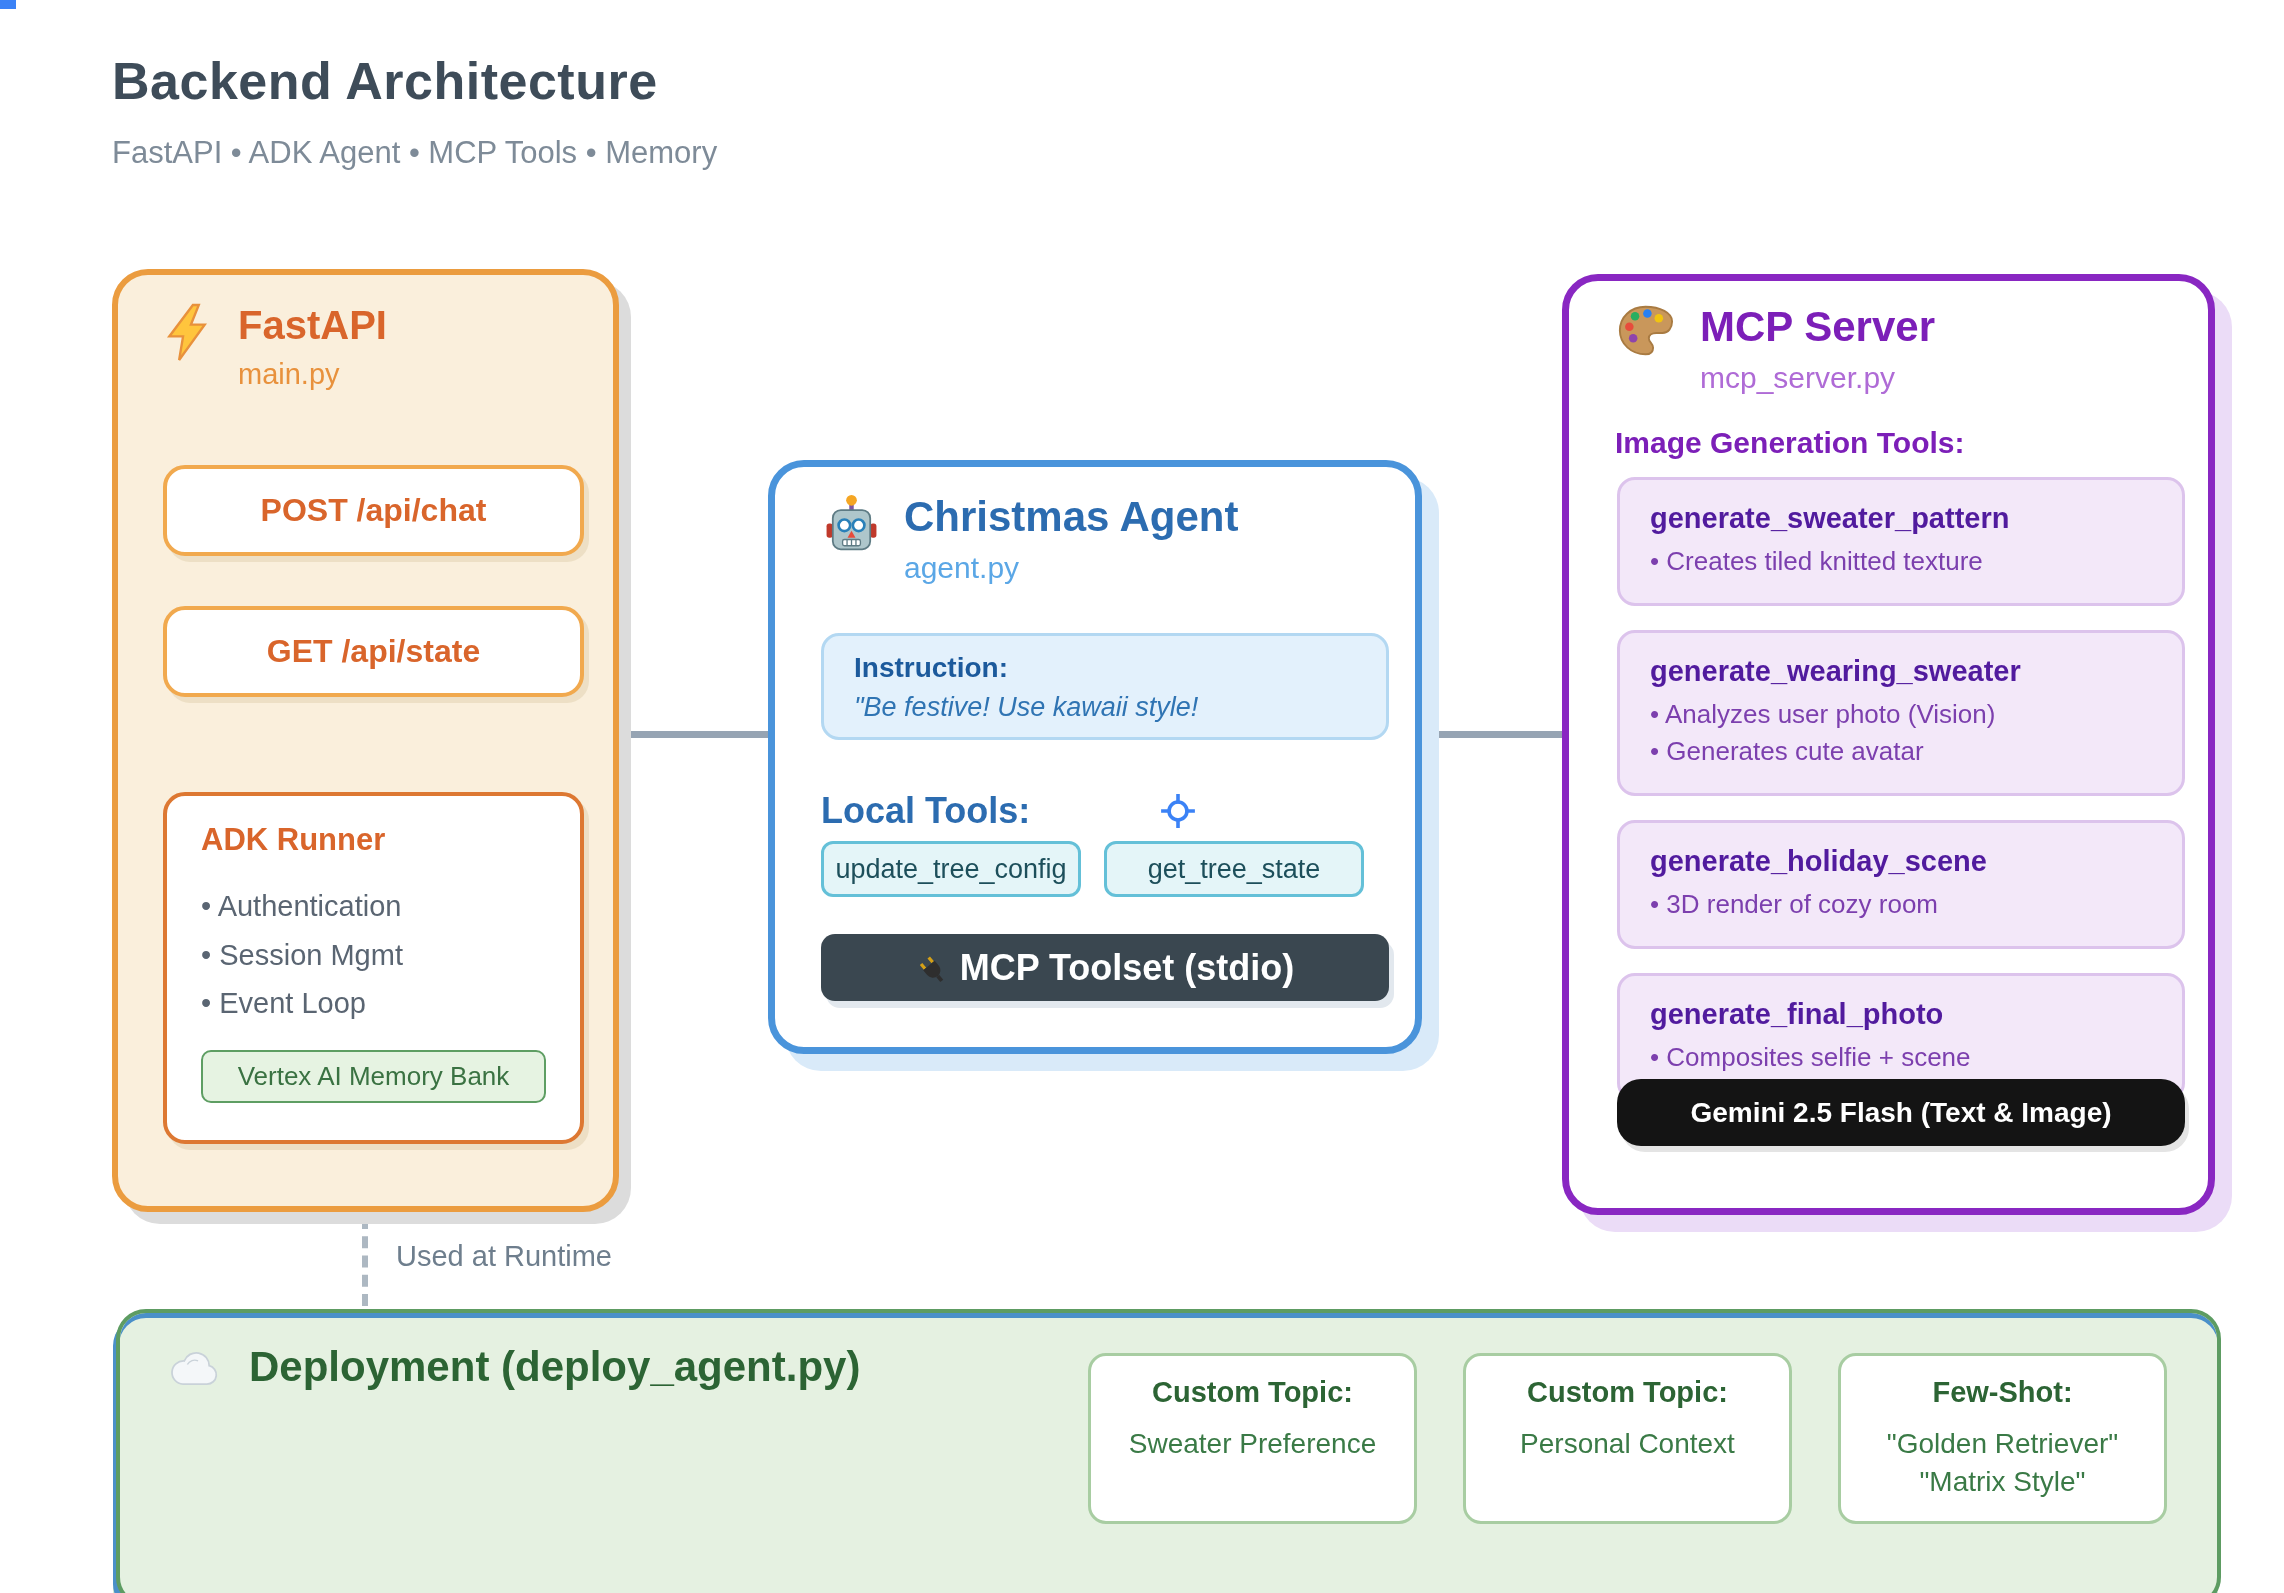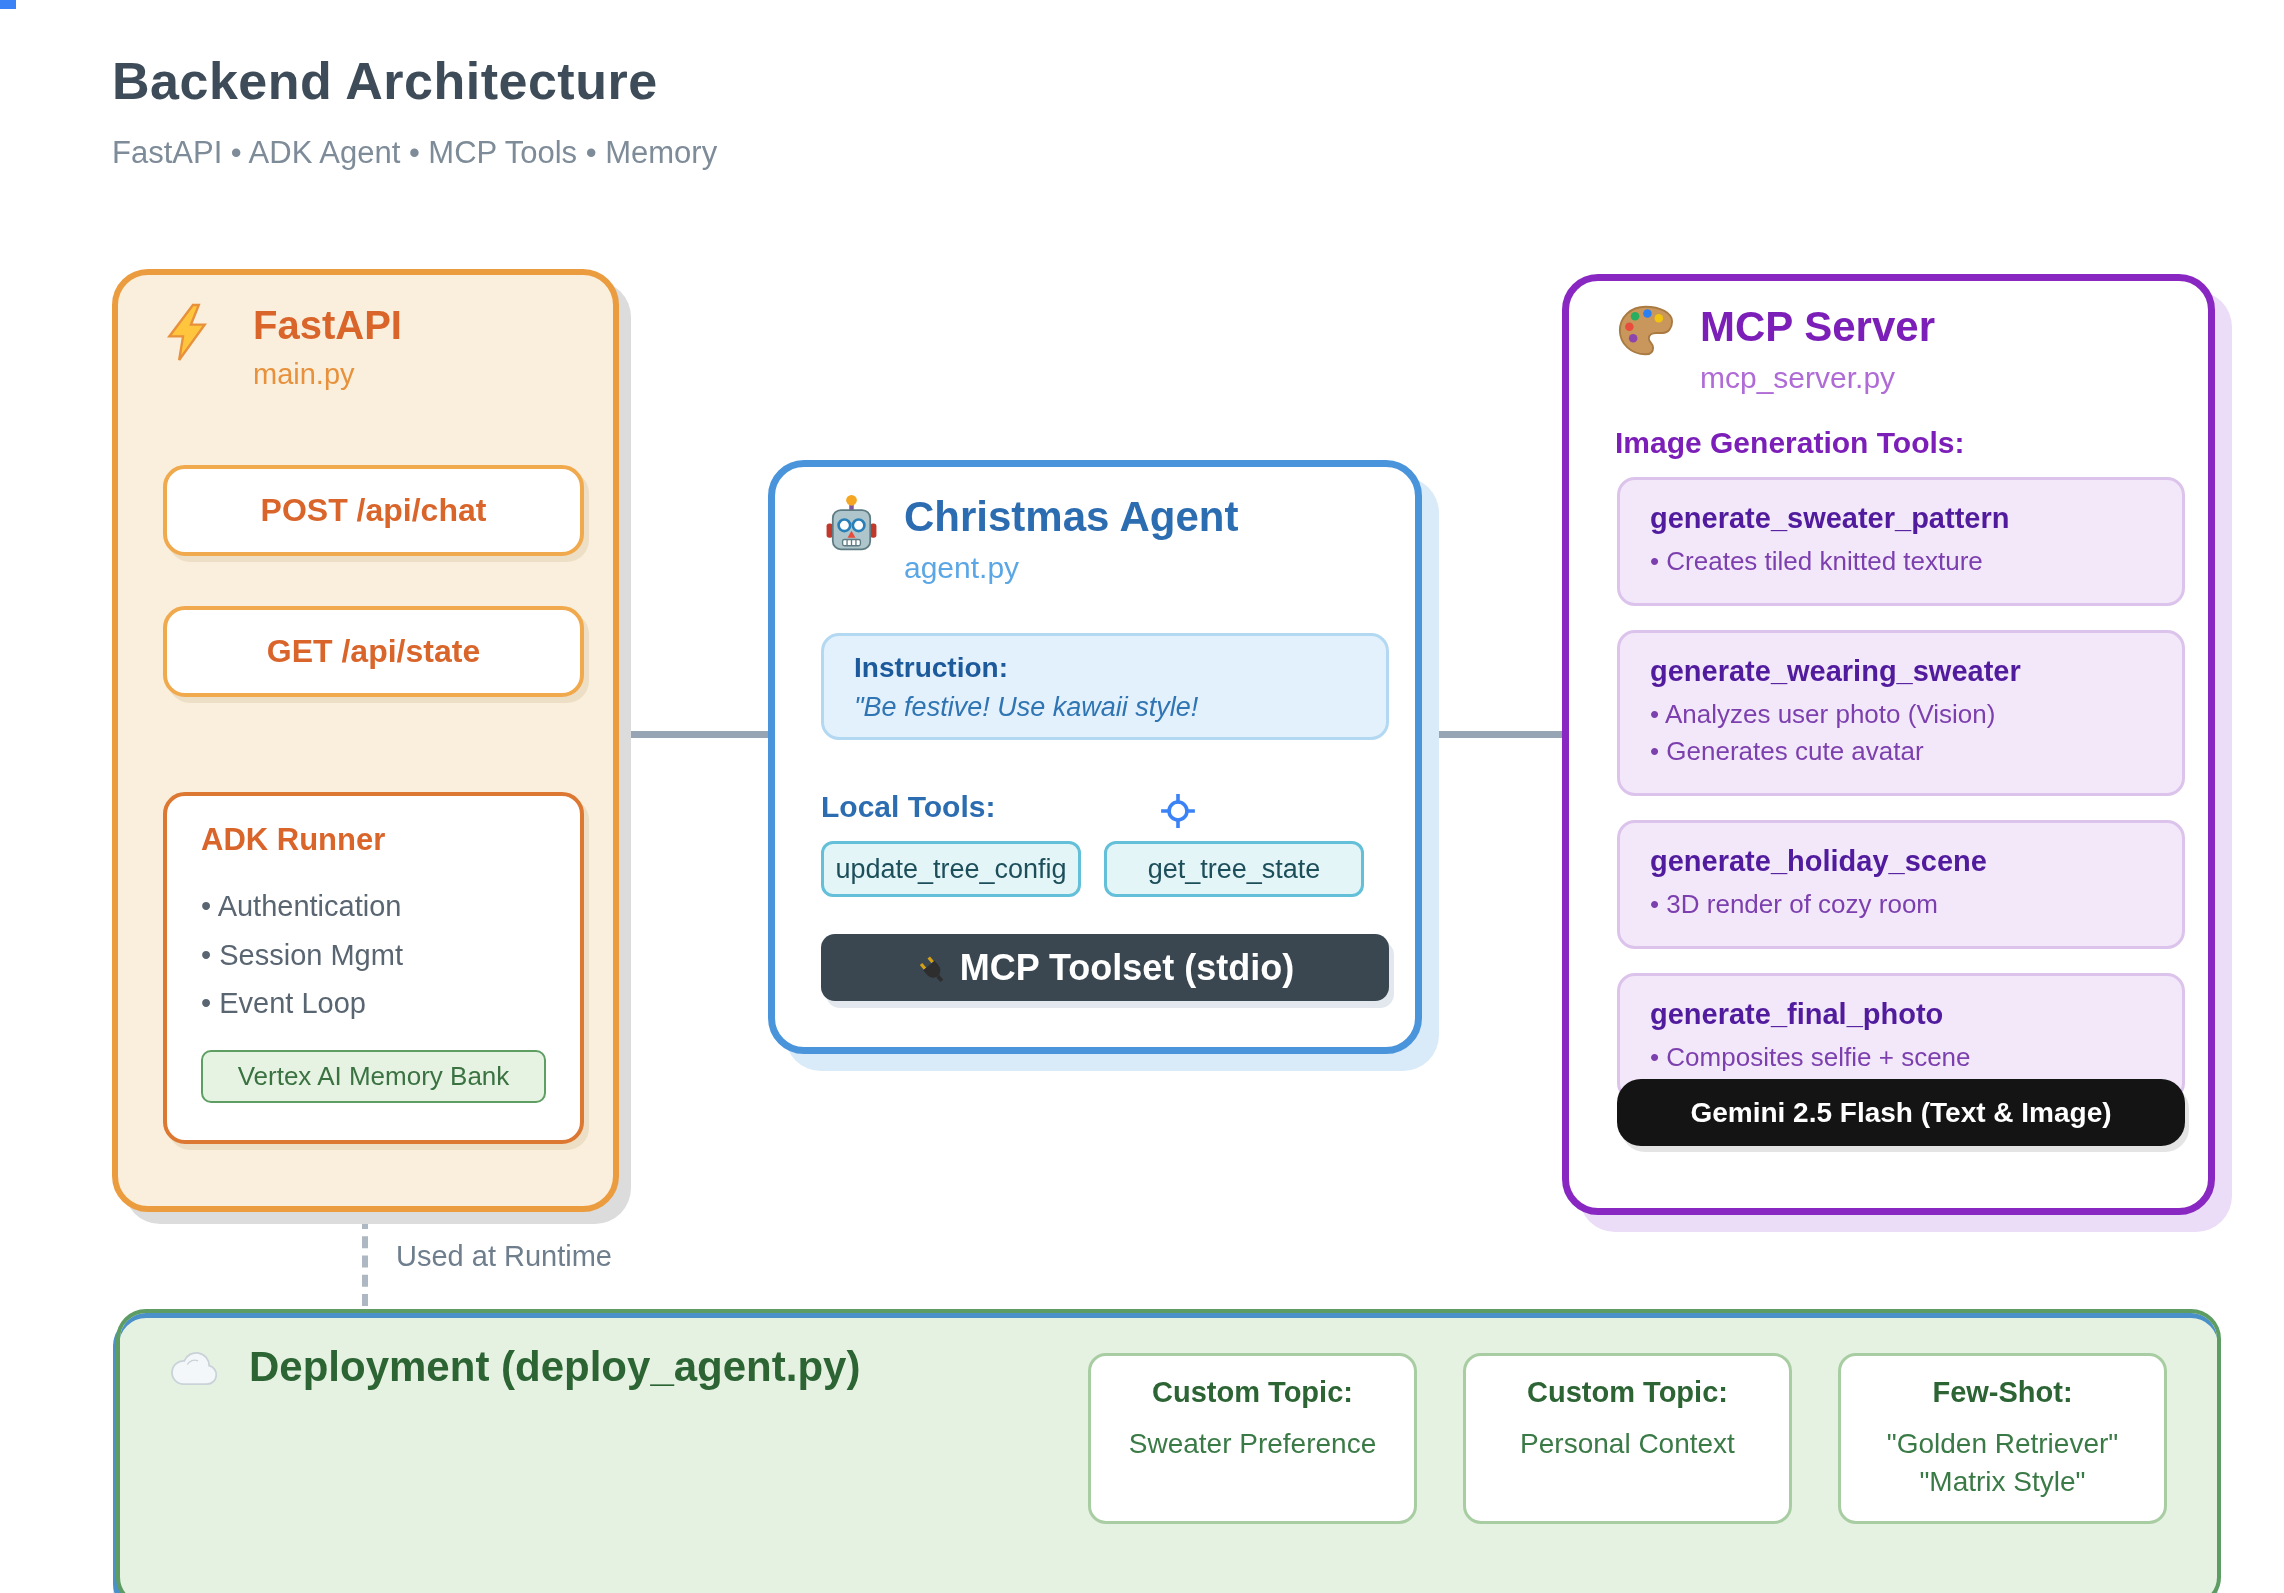"FastAPI" .fa-header { gap: 41px -> 26px }
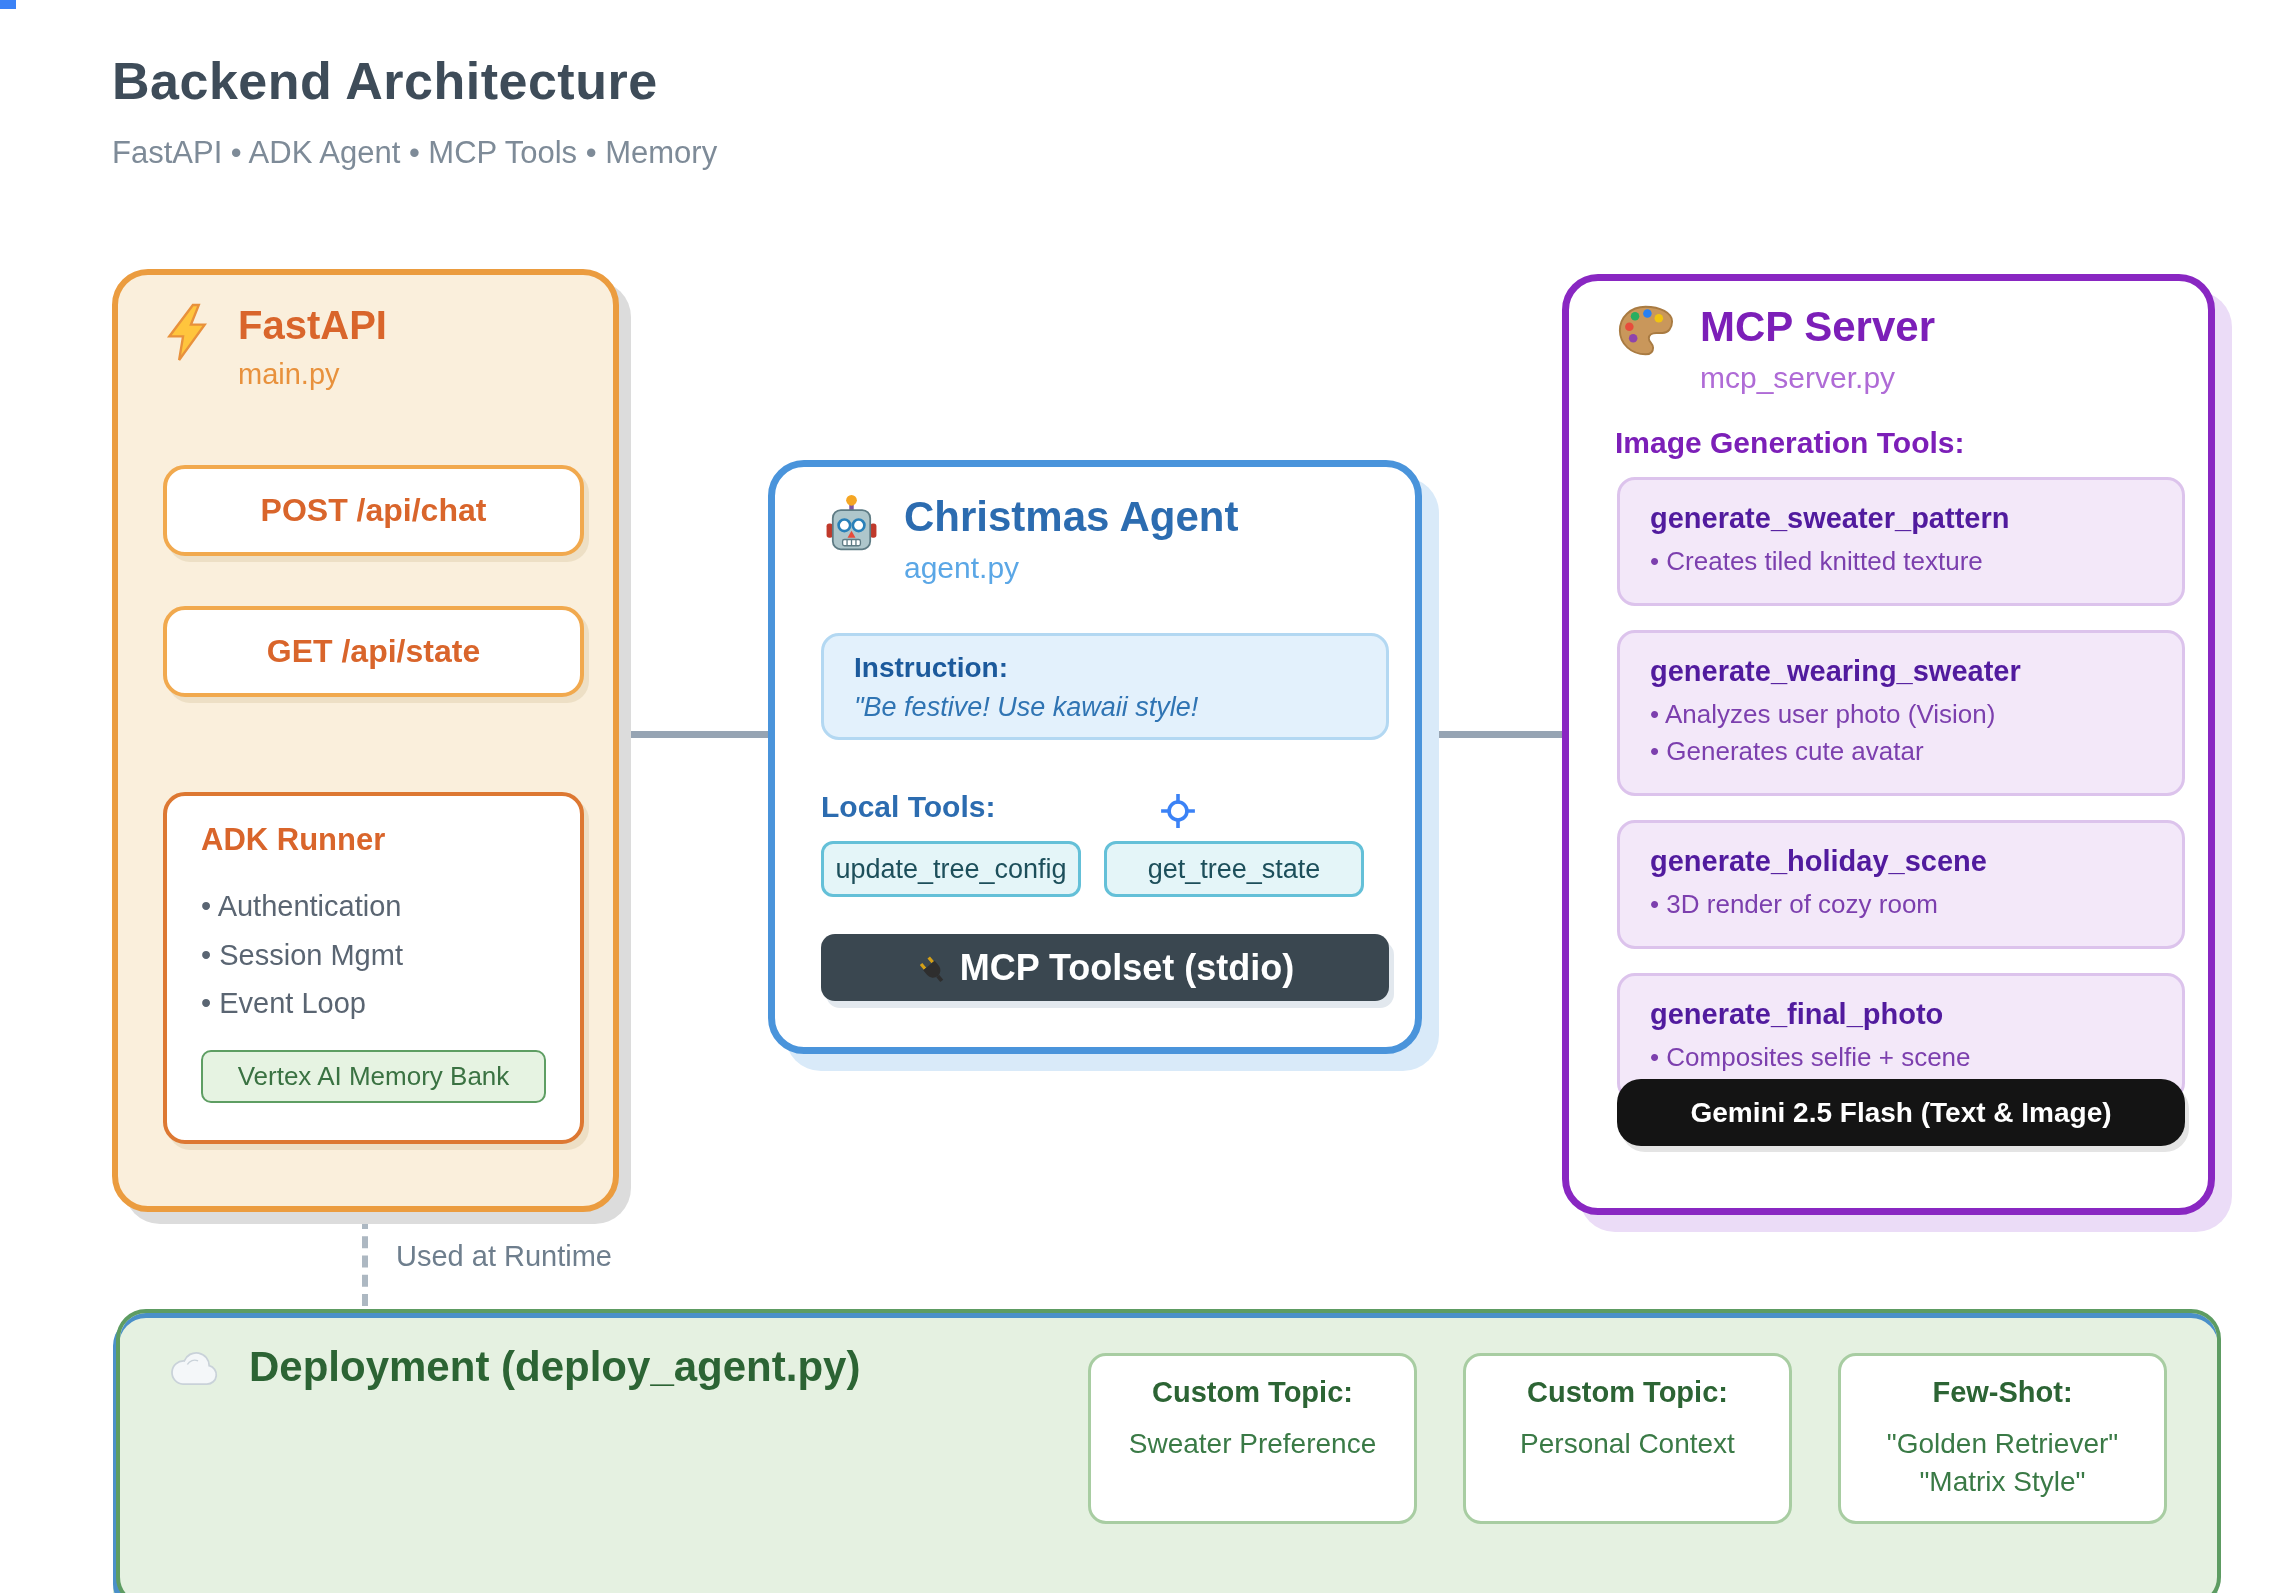"Local Tools:" .local-tools-label { font-size: 30px -> 36px }
